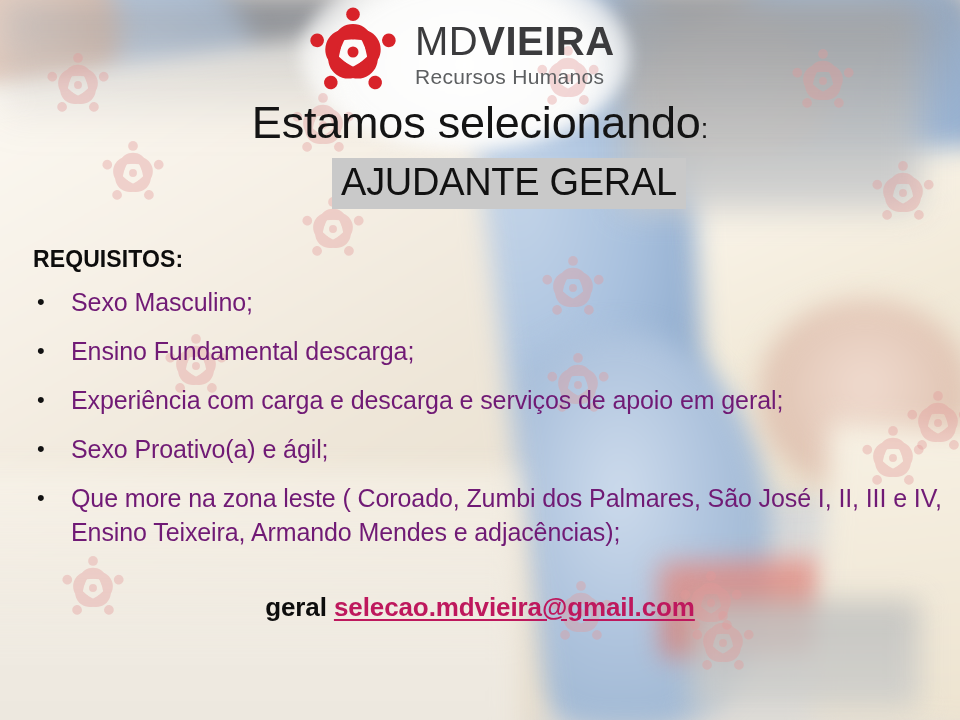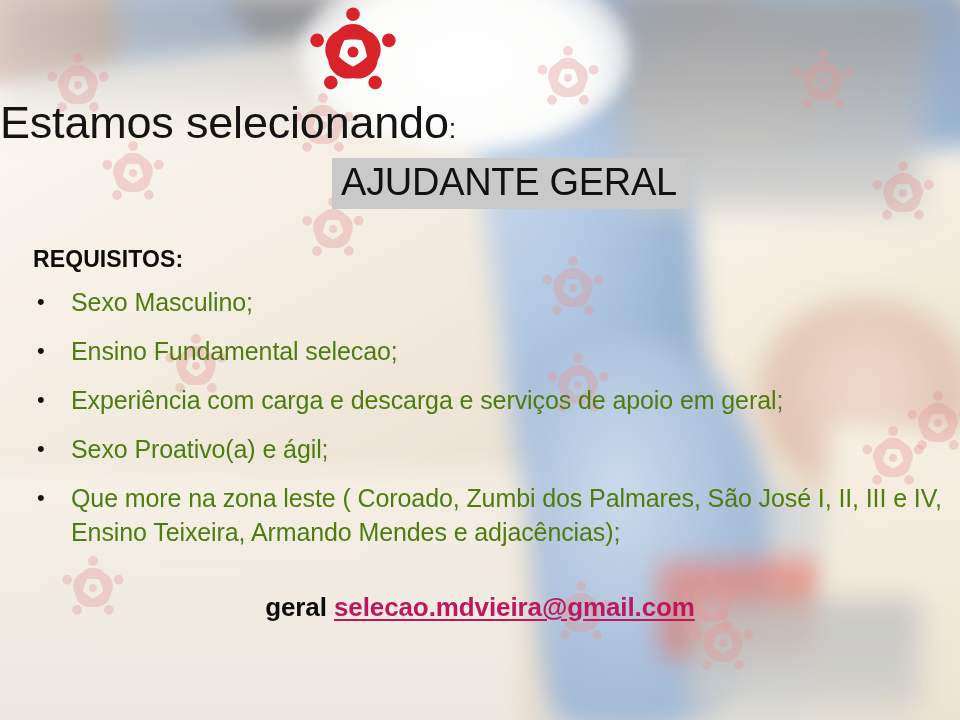"MDVIEIRA" span.logo-text { html: none -> <span> <div><span>MD</span><span>VIEIRA</span></div> <div>Recursos Humanos</div> </span> }
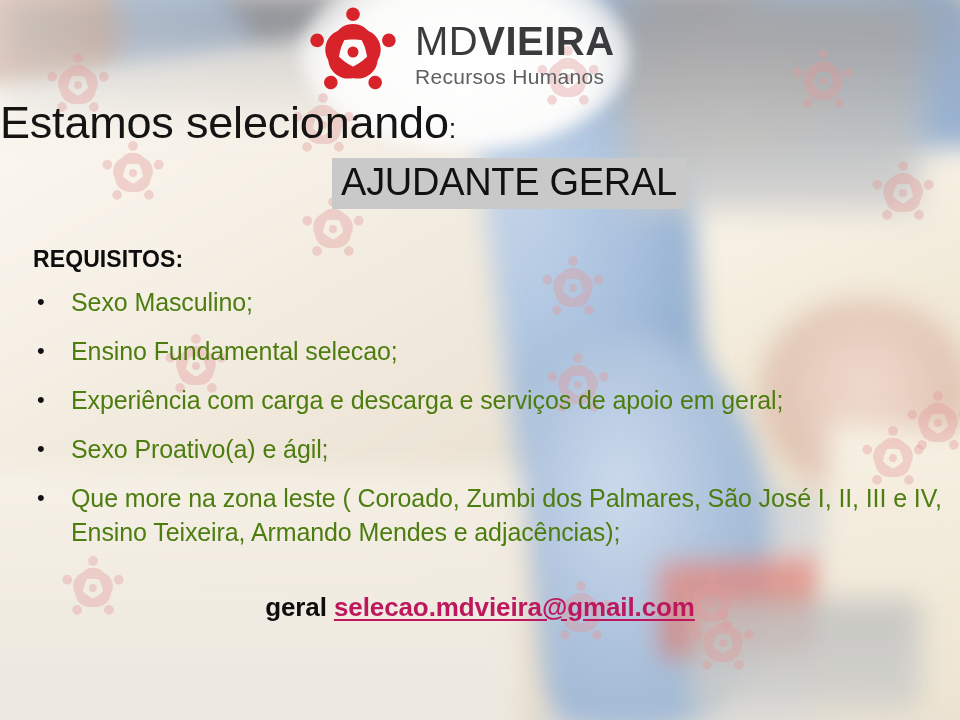"Estamos selecionando:" .headline { text-align: left -> center }
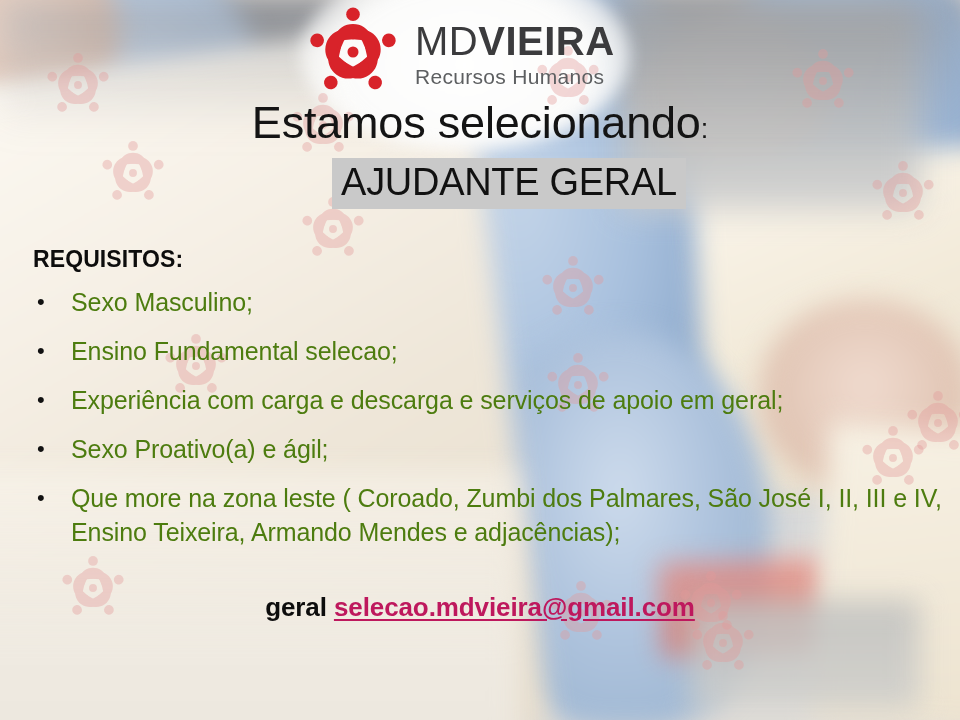"Sexo Masculino;" .bullet .btext { color: #4d7c0f -> #701a75 }
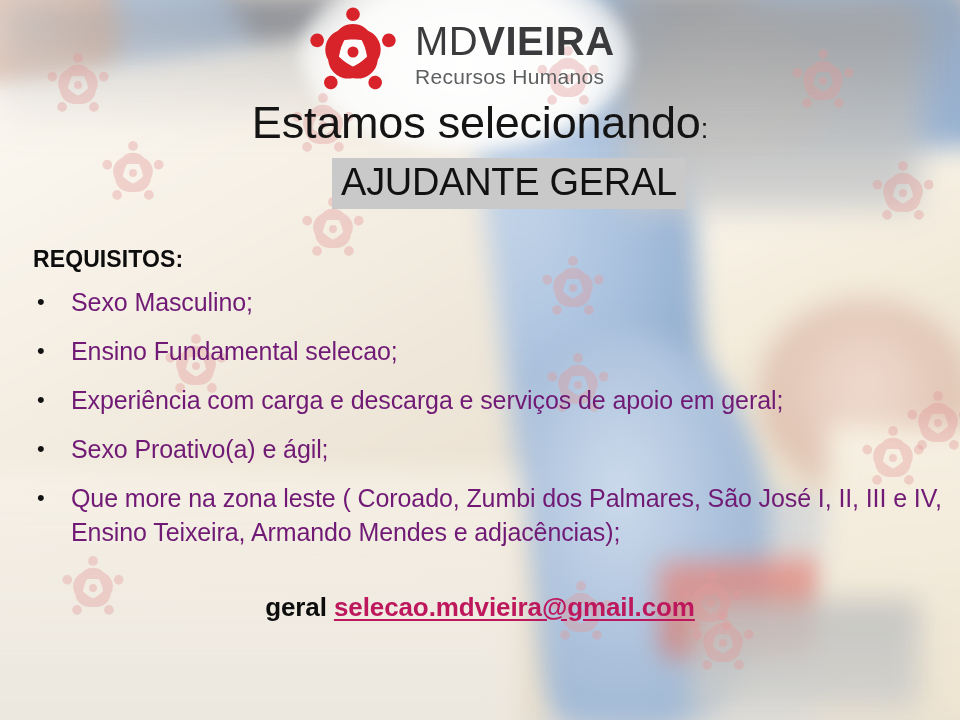"Ensino Fundamental selecao;" span.btext { text: selecao -> descarga }
